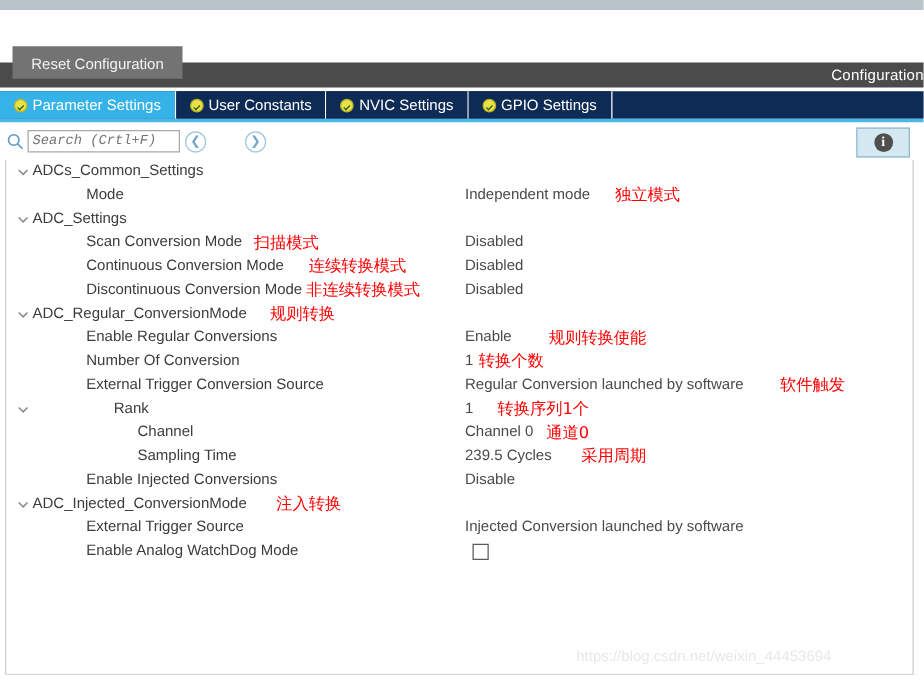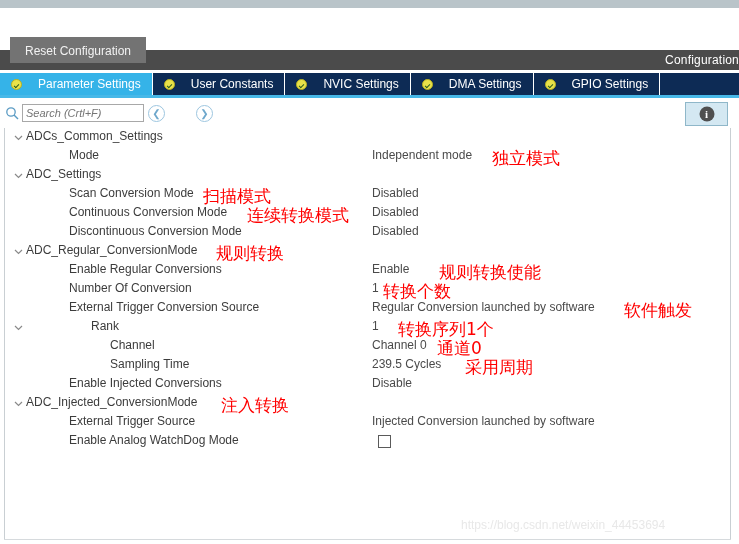"Parameter Settings" .tab { gap: 16px -> 4px }
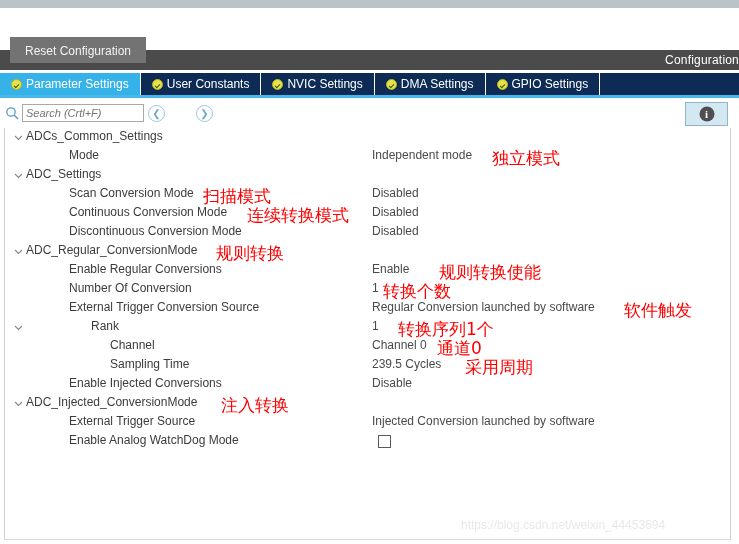"DMA Settings" div.tab { html: <div> <span></span> <span>DMA Settings</span> </div> -> none }
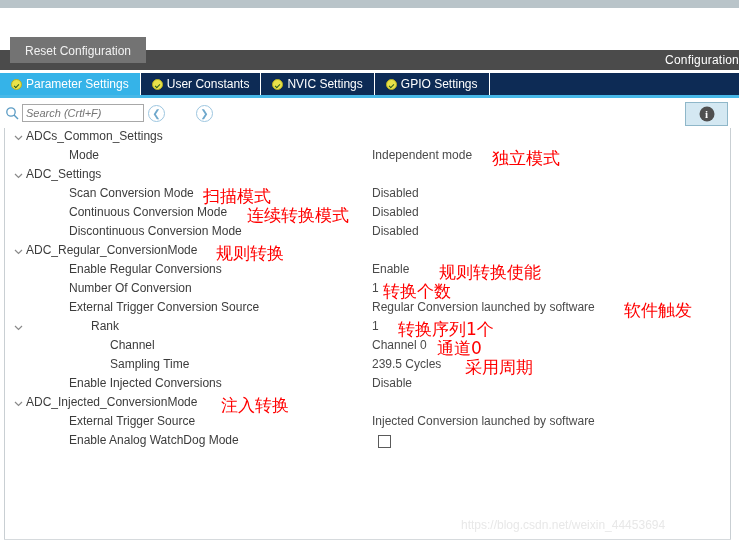"Search (Crtl+F)" #search-input { font-family: Liberation Sans, sans-serif -> Liberation Mono, monospace }
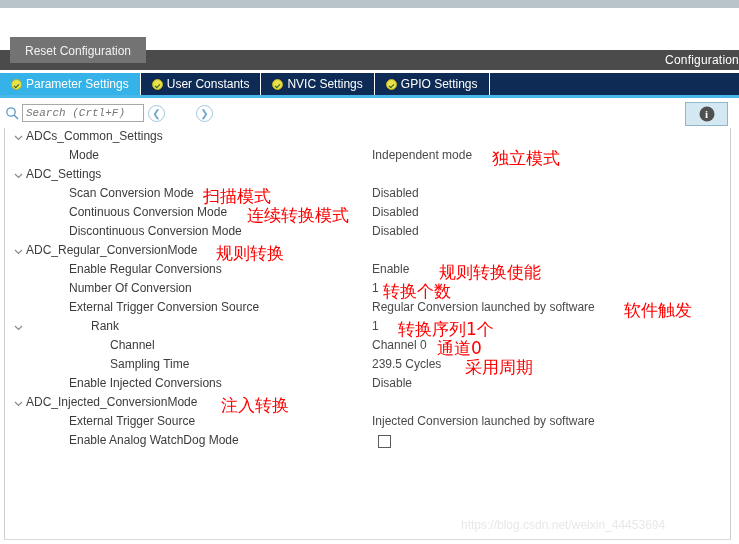"独立模式" .cn { font-size: 17px -> 13px }
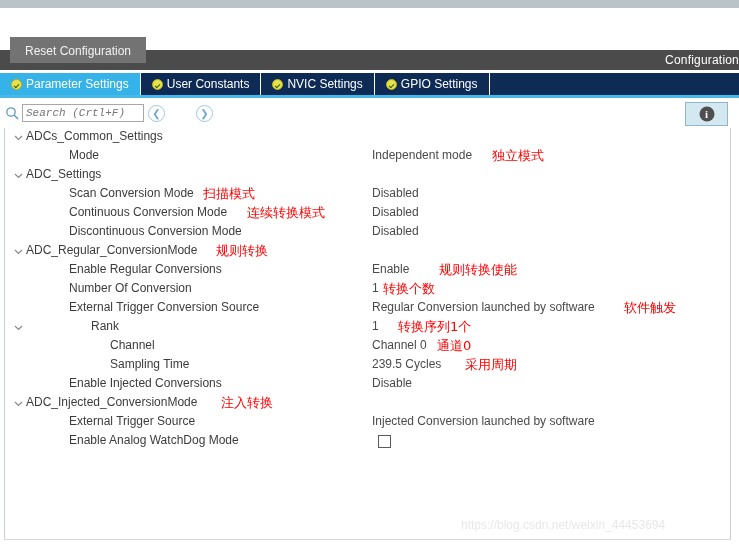"非连续转换模式" span.cn { html: none -> <span>非连续转换模式</span> }
